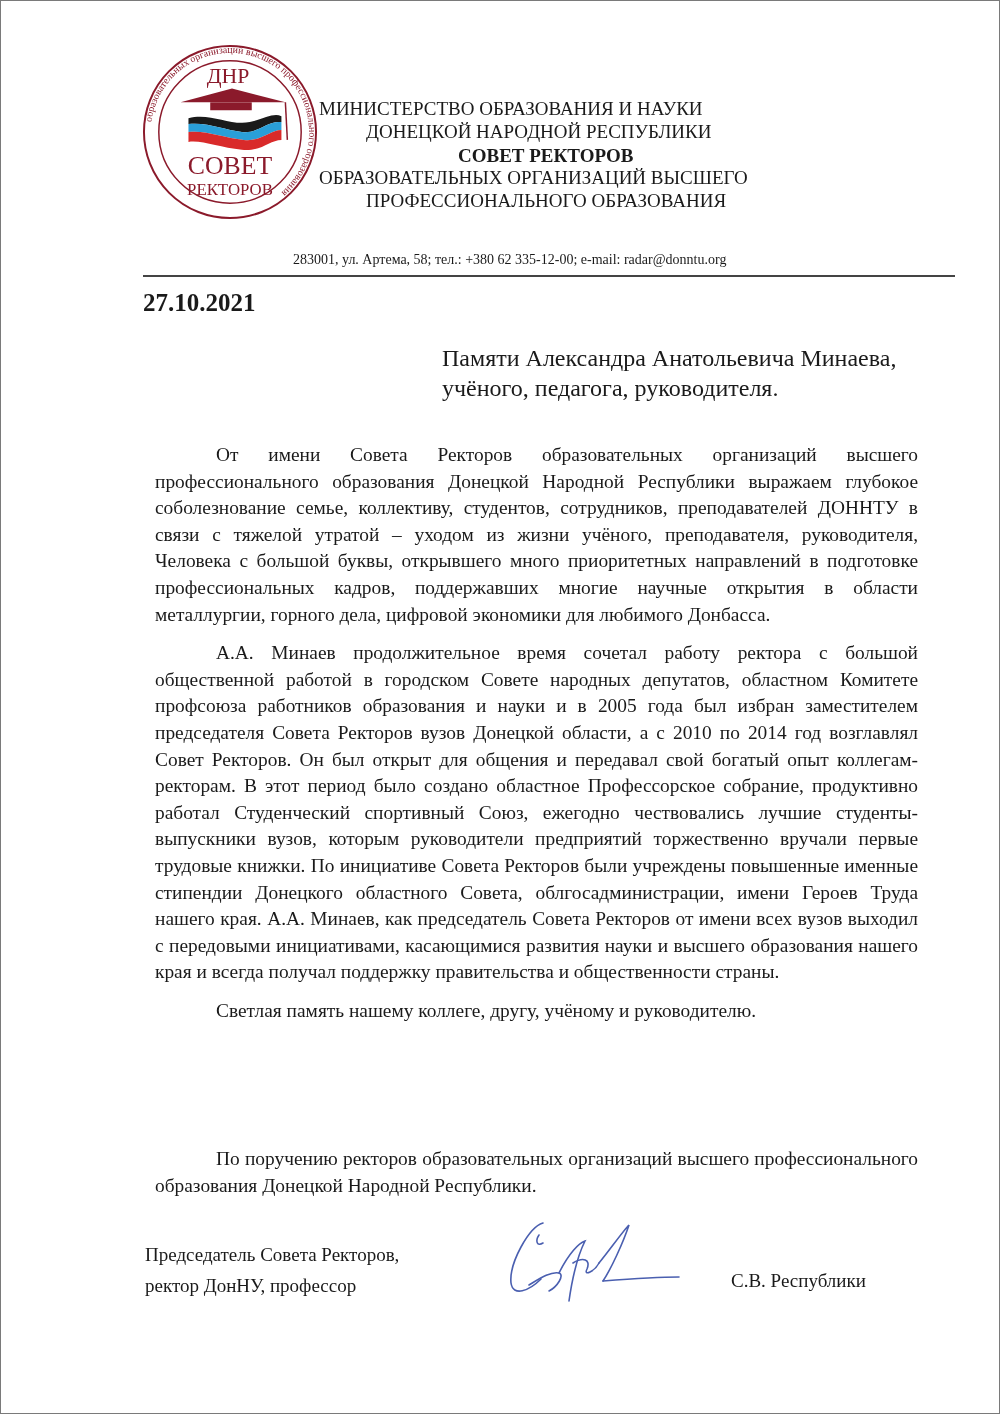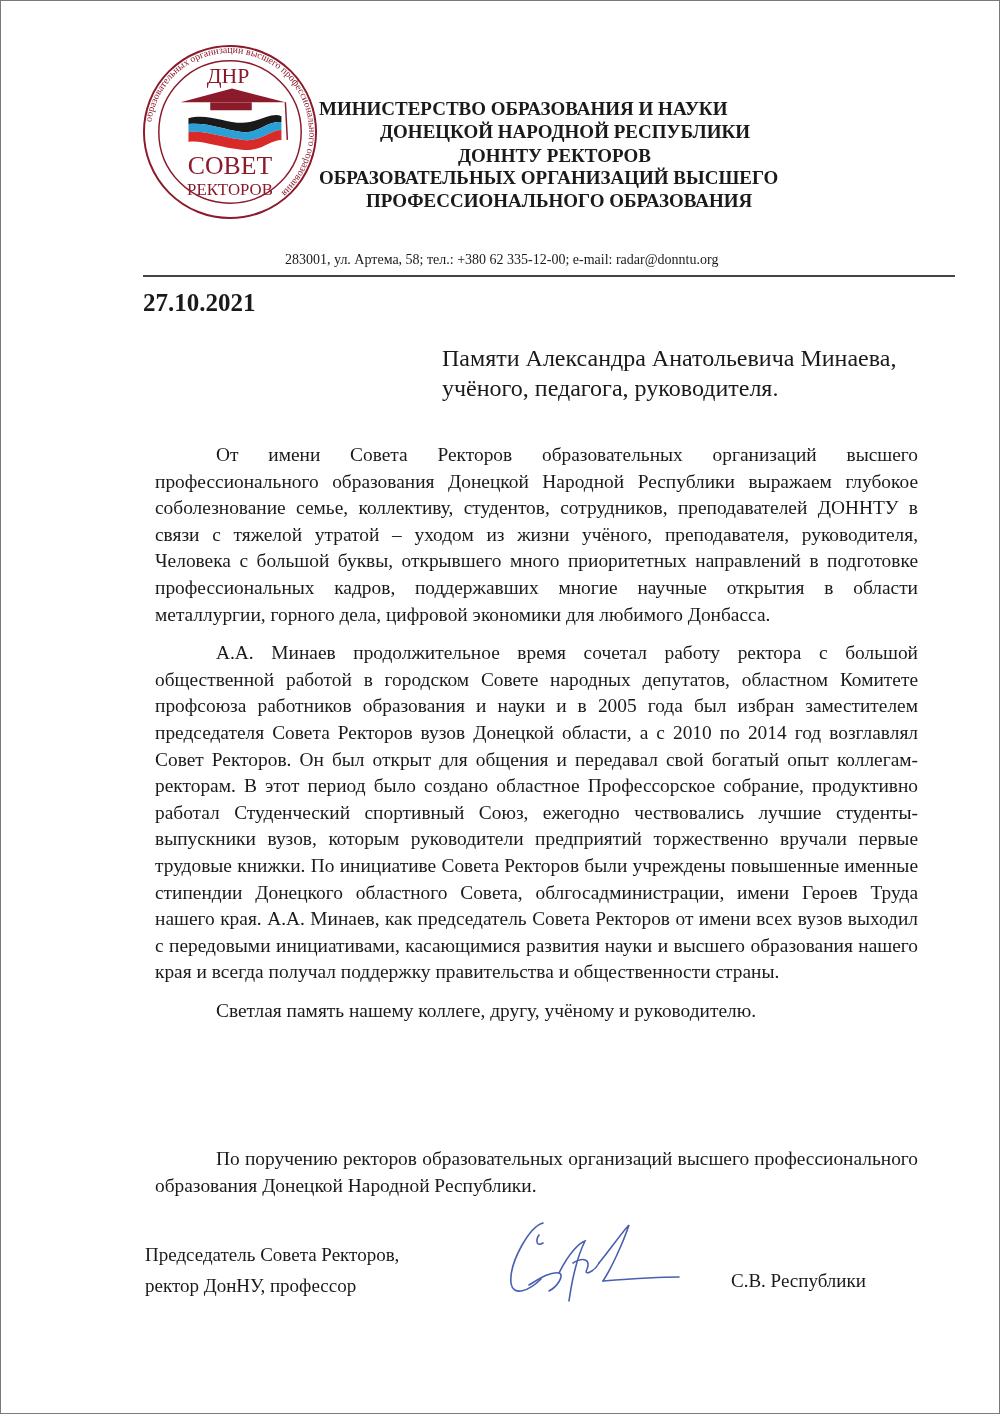"МИНИСТЕРСТВО ОБРАЗОВАНИЯ И НАУКИ" .hdr-line { font-weight: bold -> none }
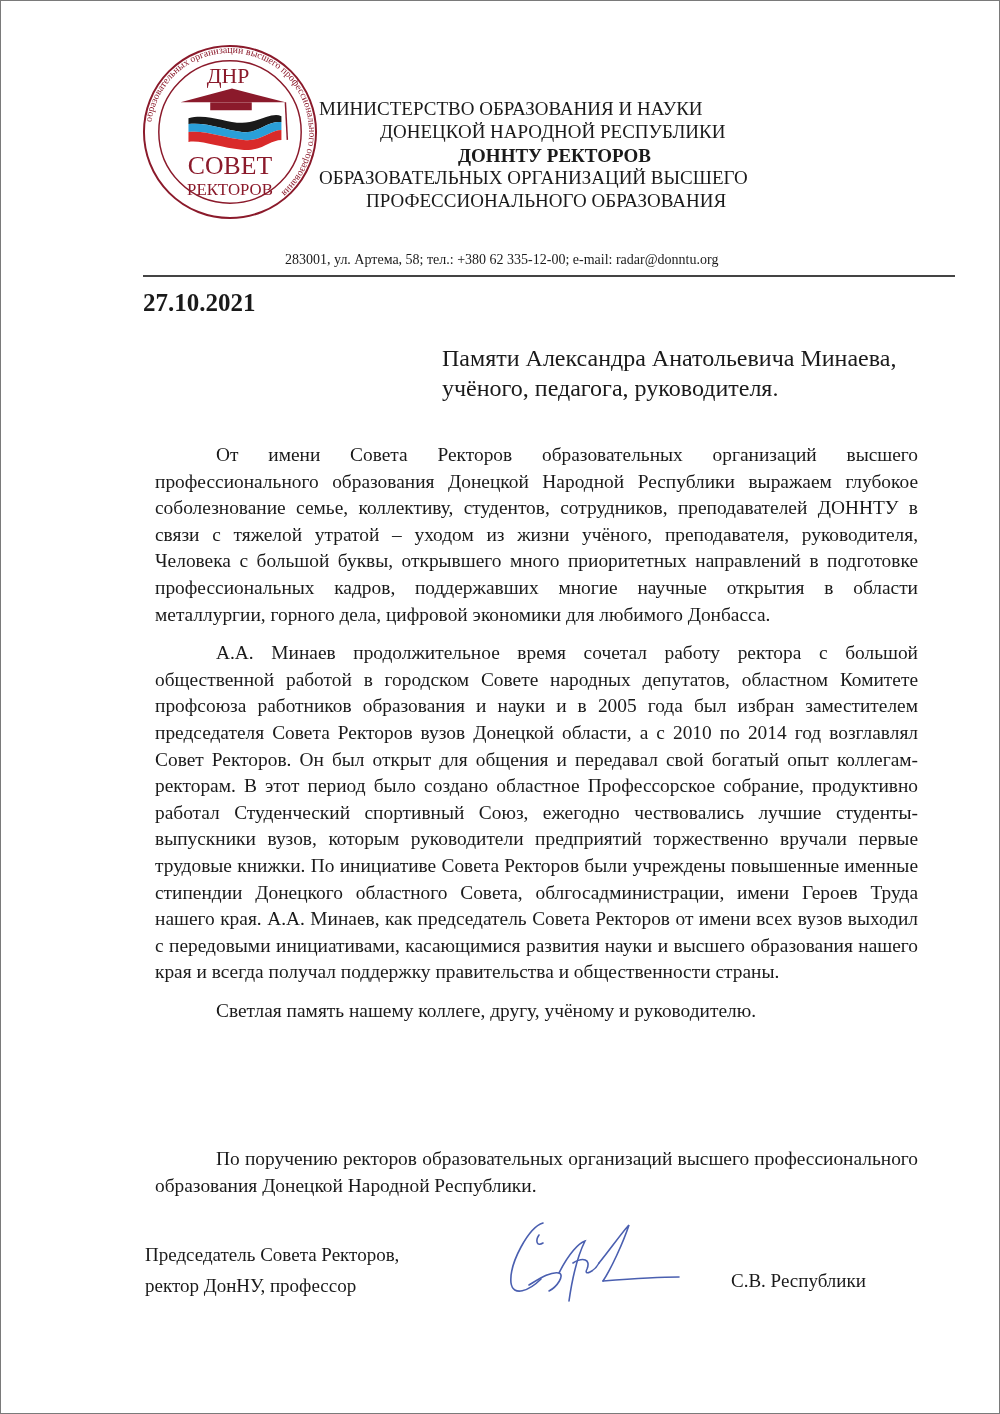"ДОНЕЦКОЙ НАРОДНОЙ РЕСПУБЛИКИ" div.hdr-line { margin-left: 14px -> none }
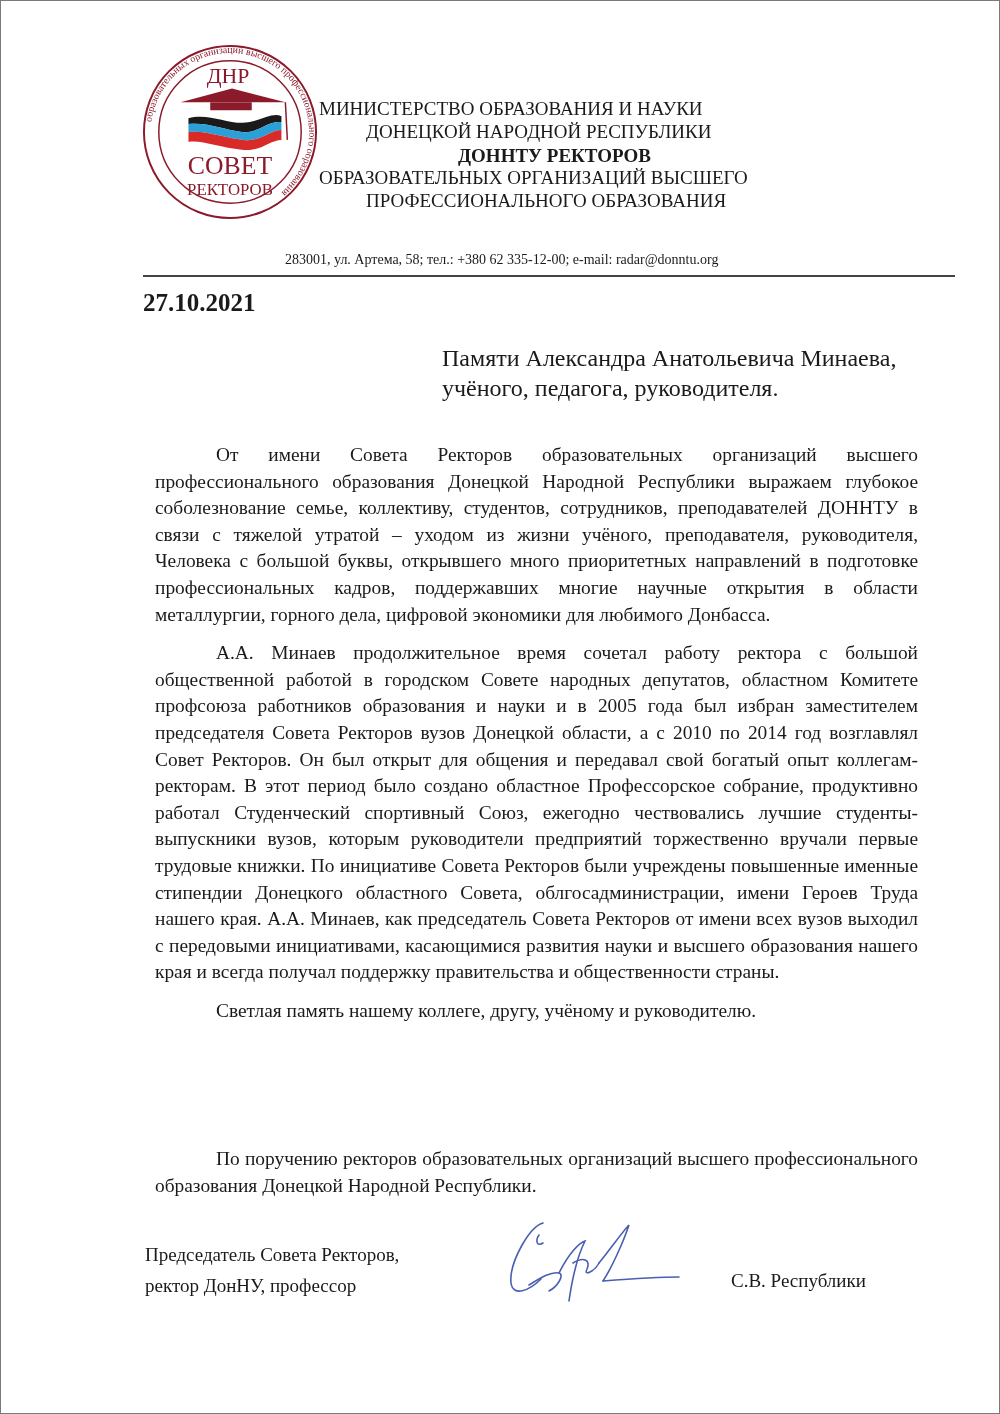"ДОННТУ РЕКТОРОВ" div.hdr-line { text: ДОННТУ -> СОВЕТ }
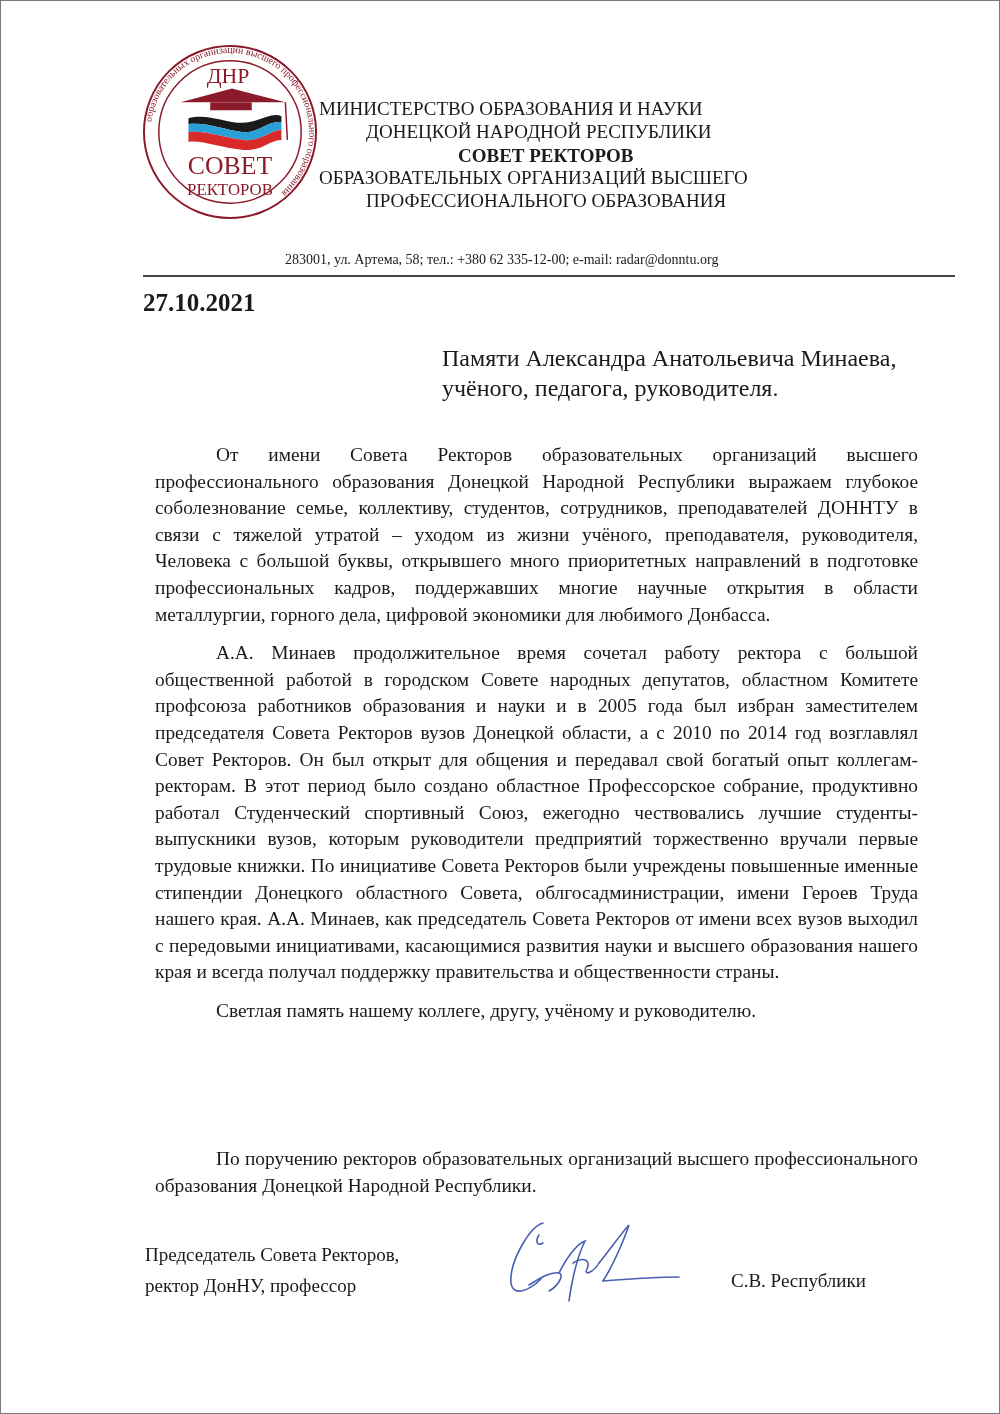"283001, ул. Артема, 58; тел.:" div.addr { left: 284px -> 292px }
